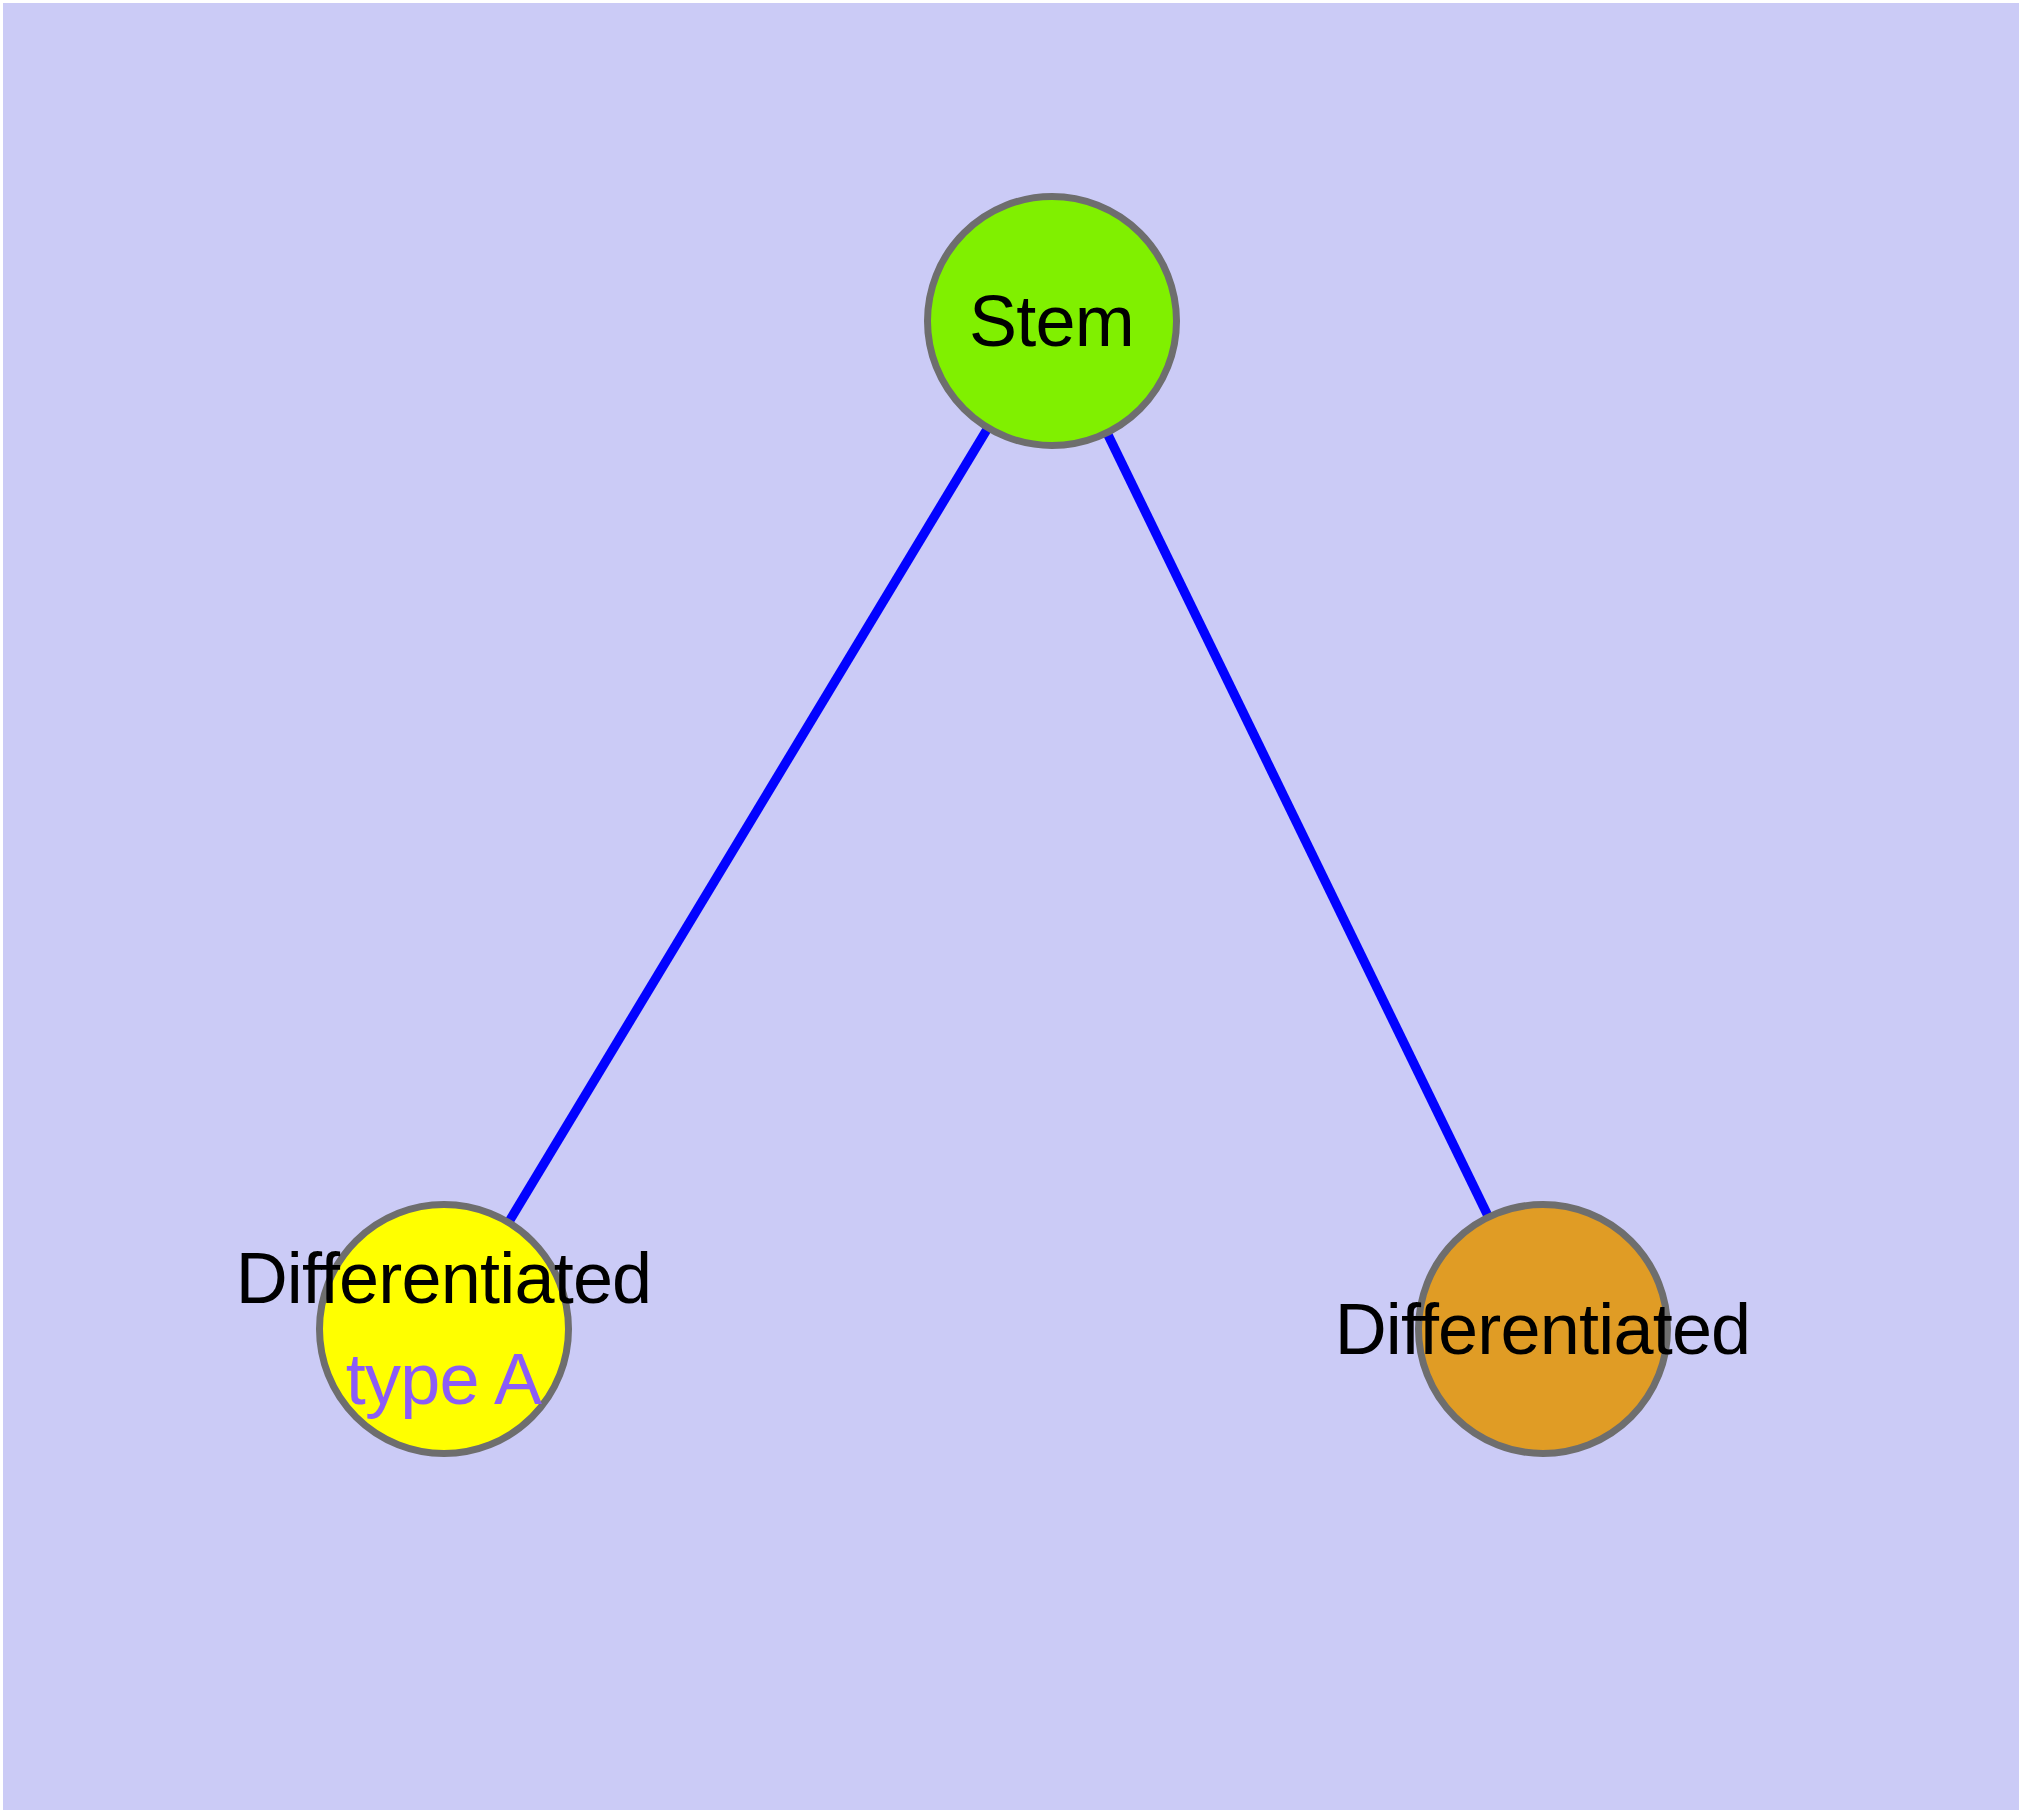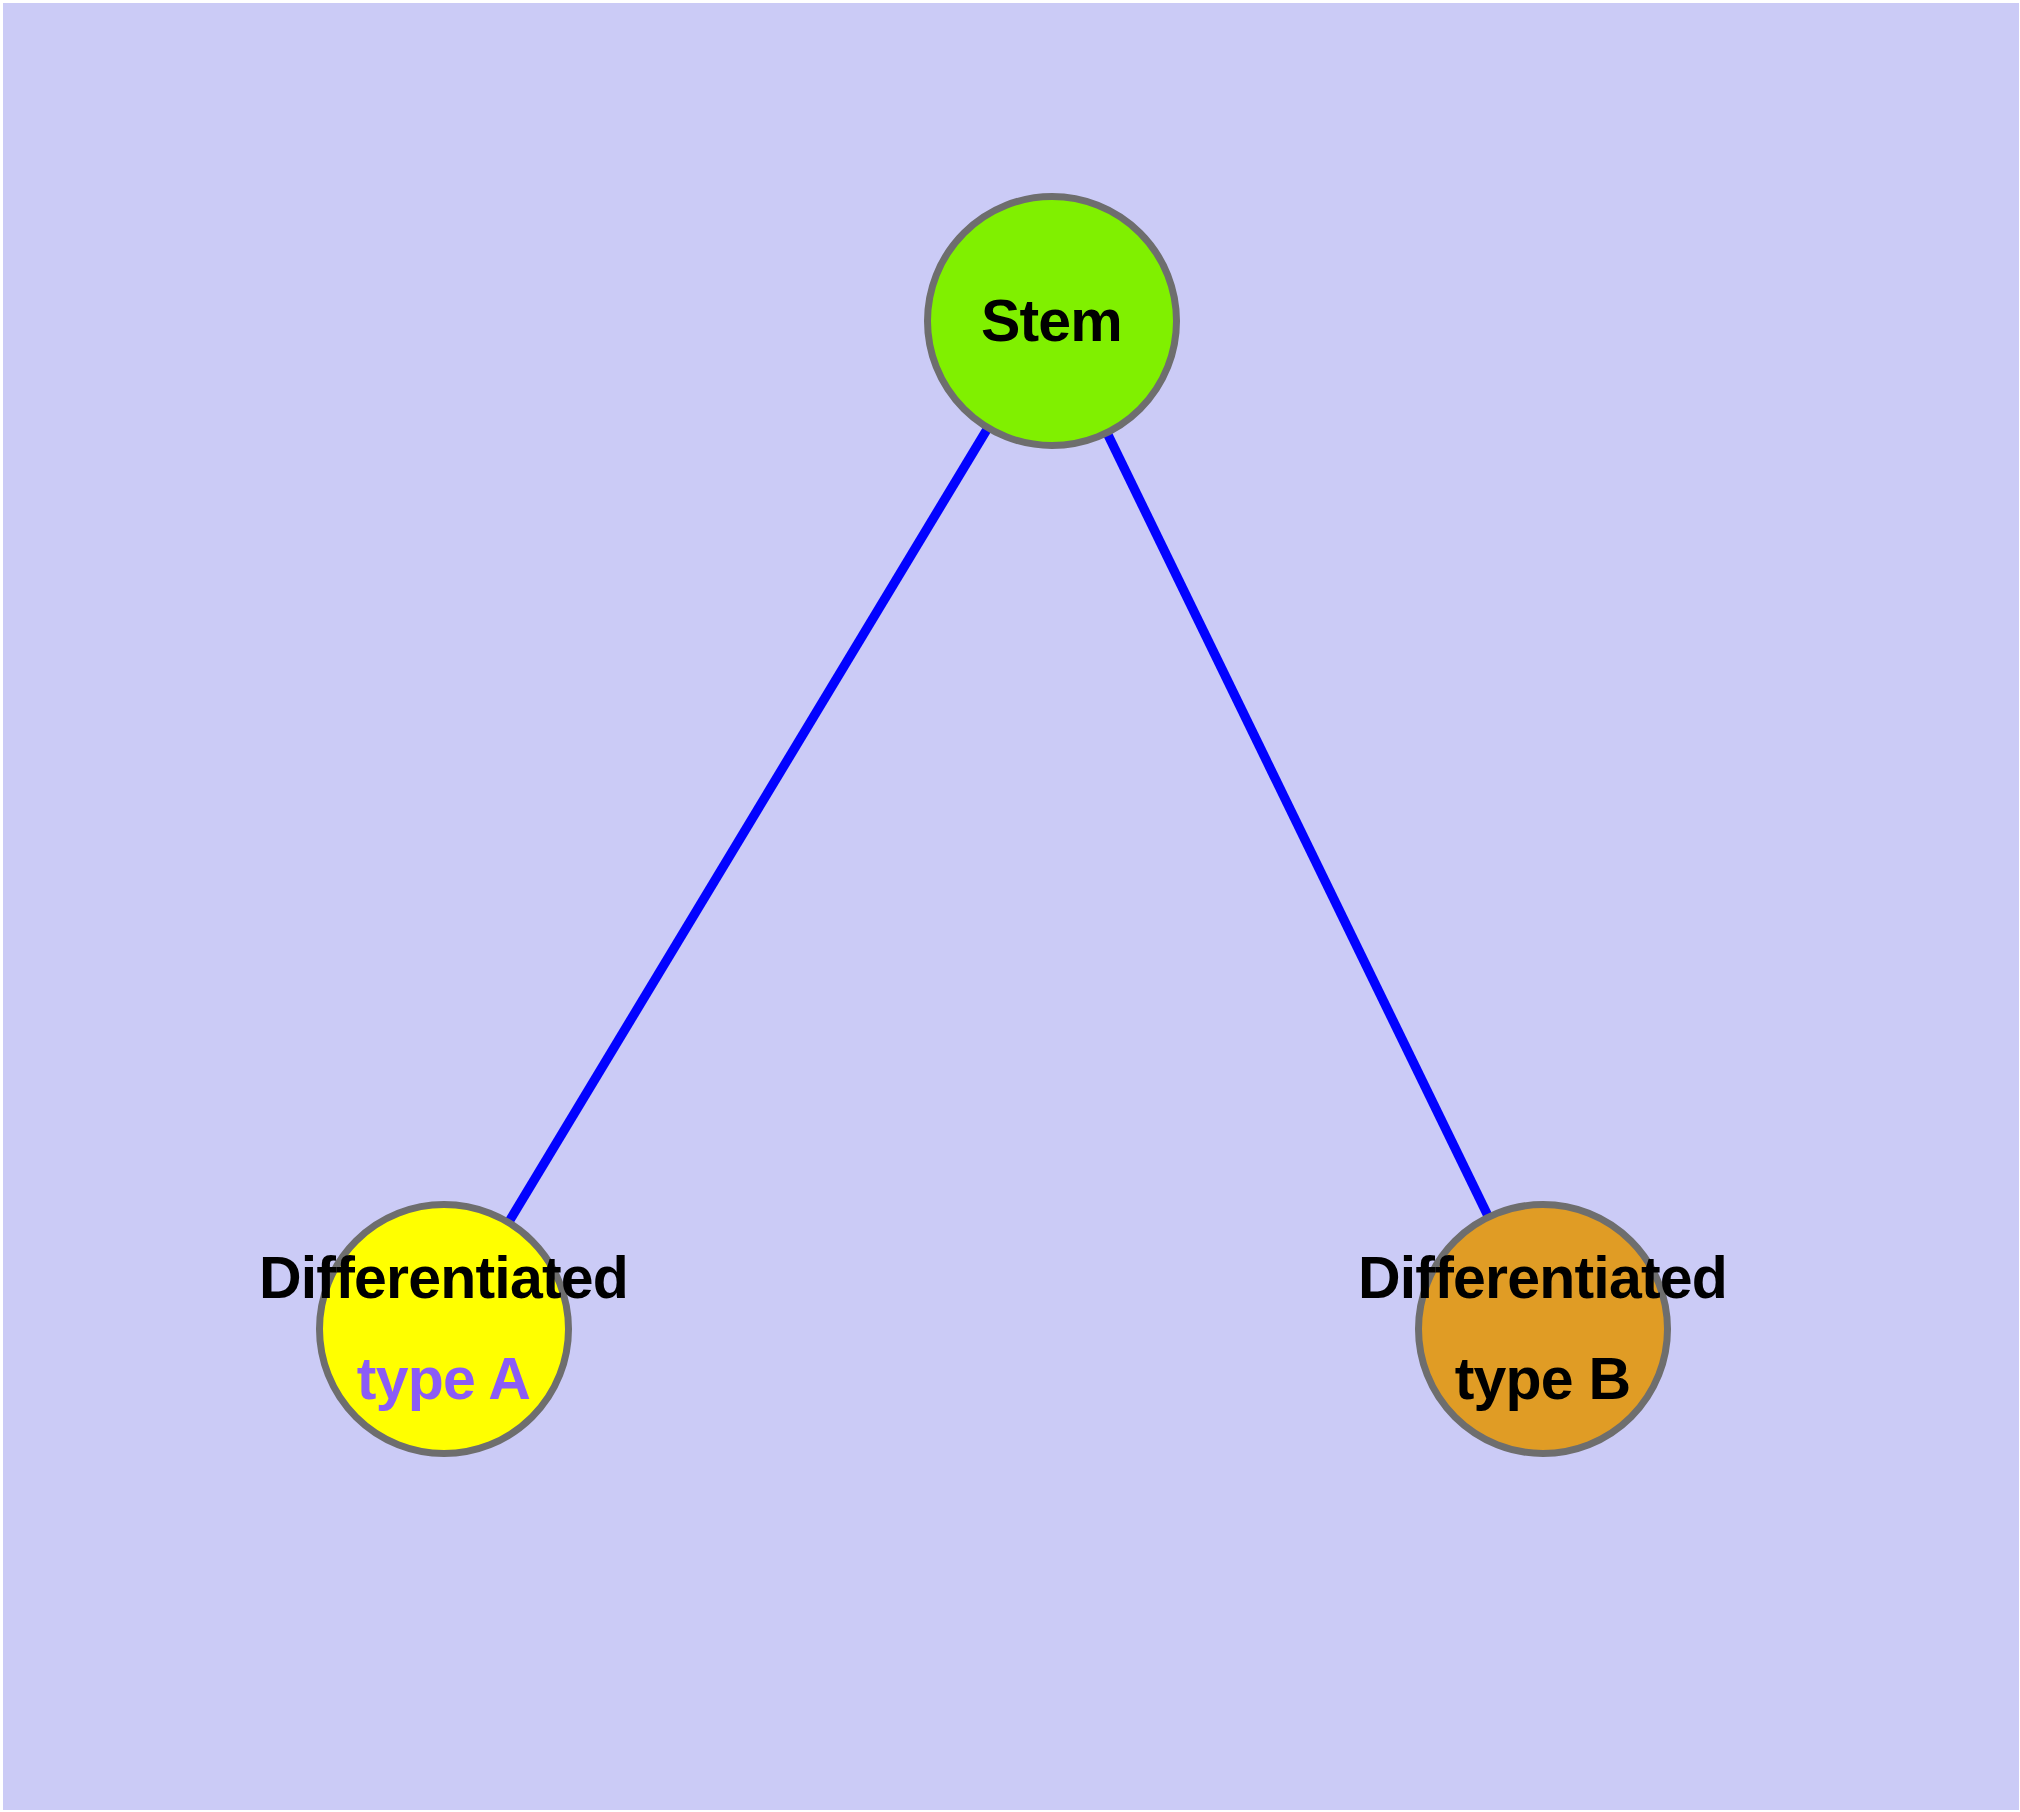"Stem" .node-label { font-size: 59px -> 72px; font-weight: bold -> normal }
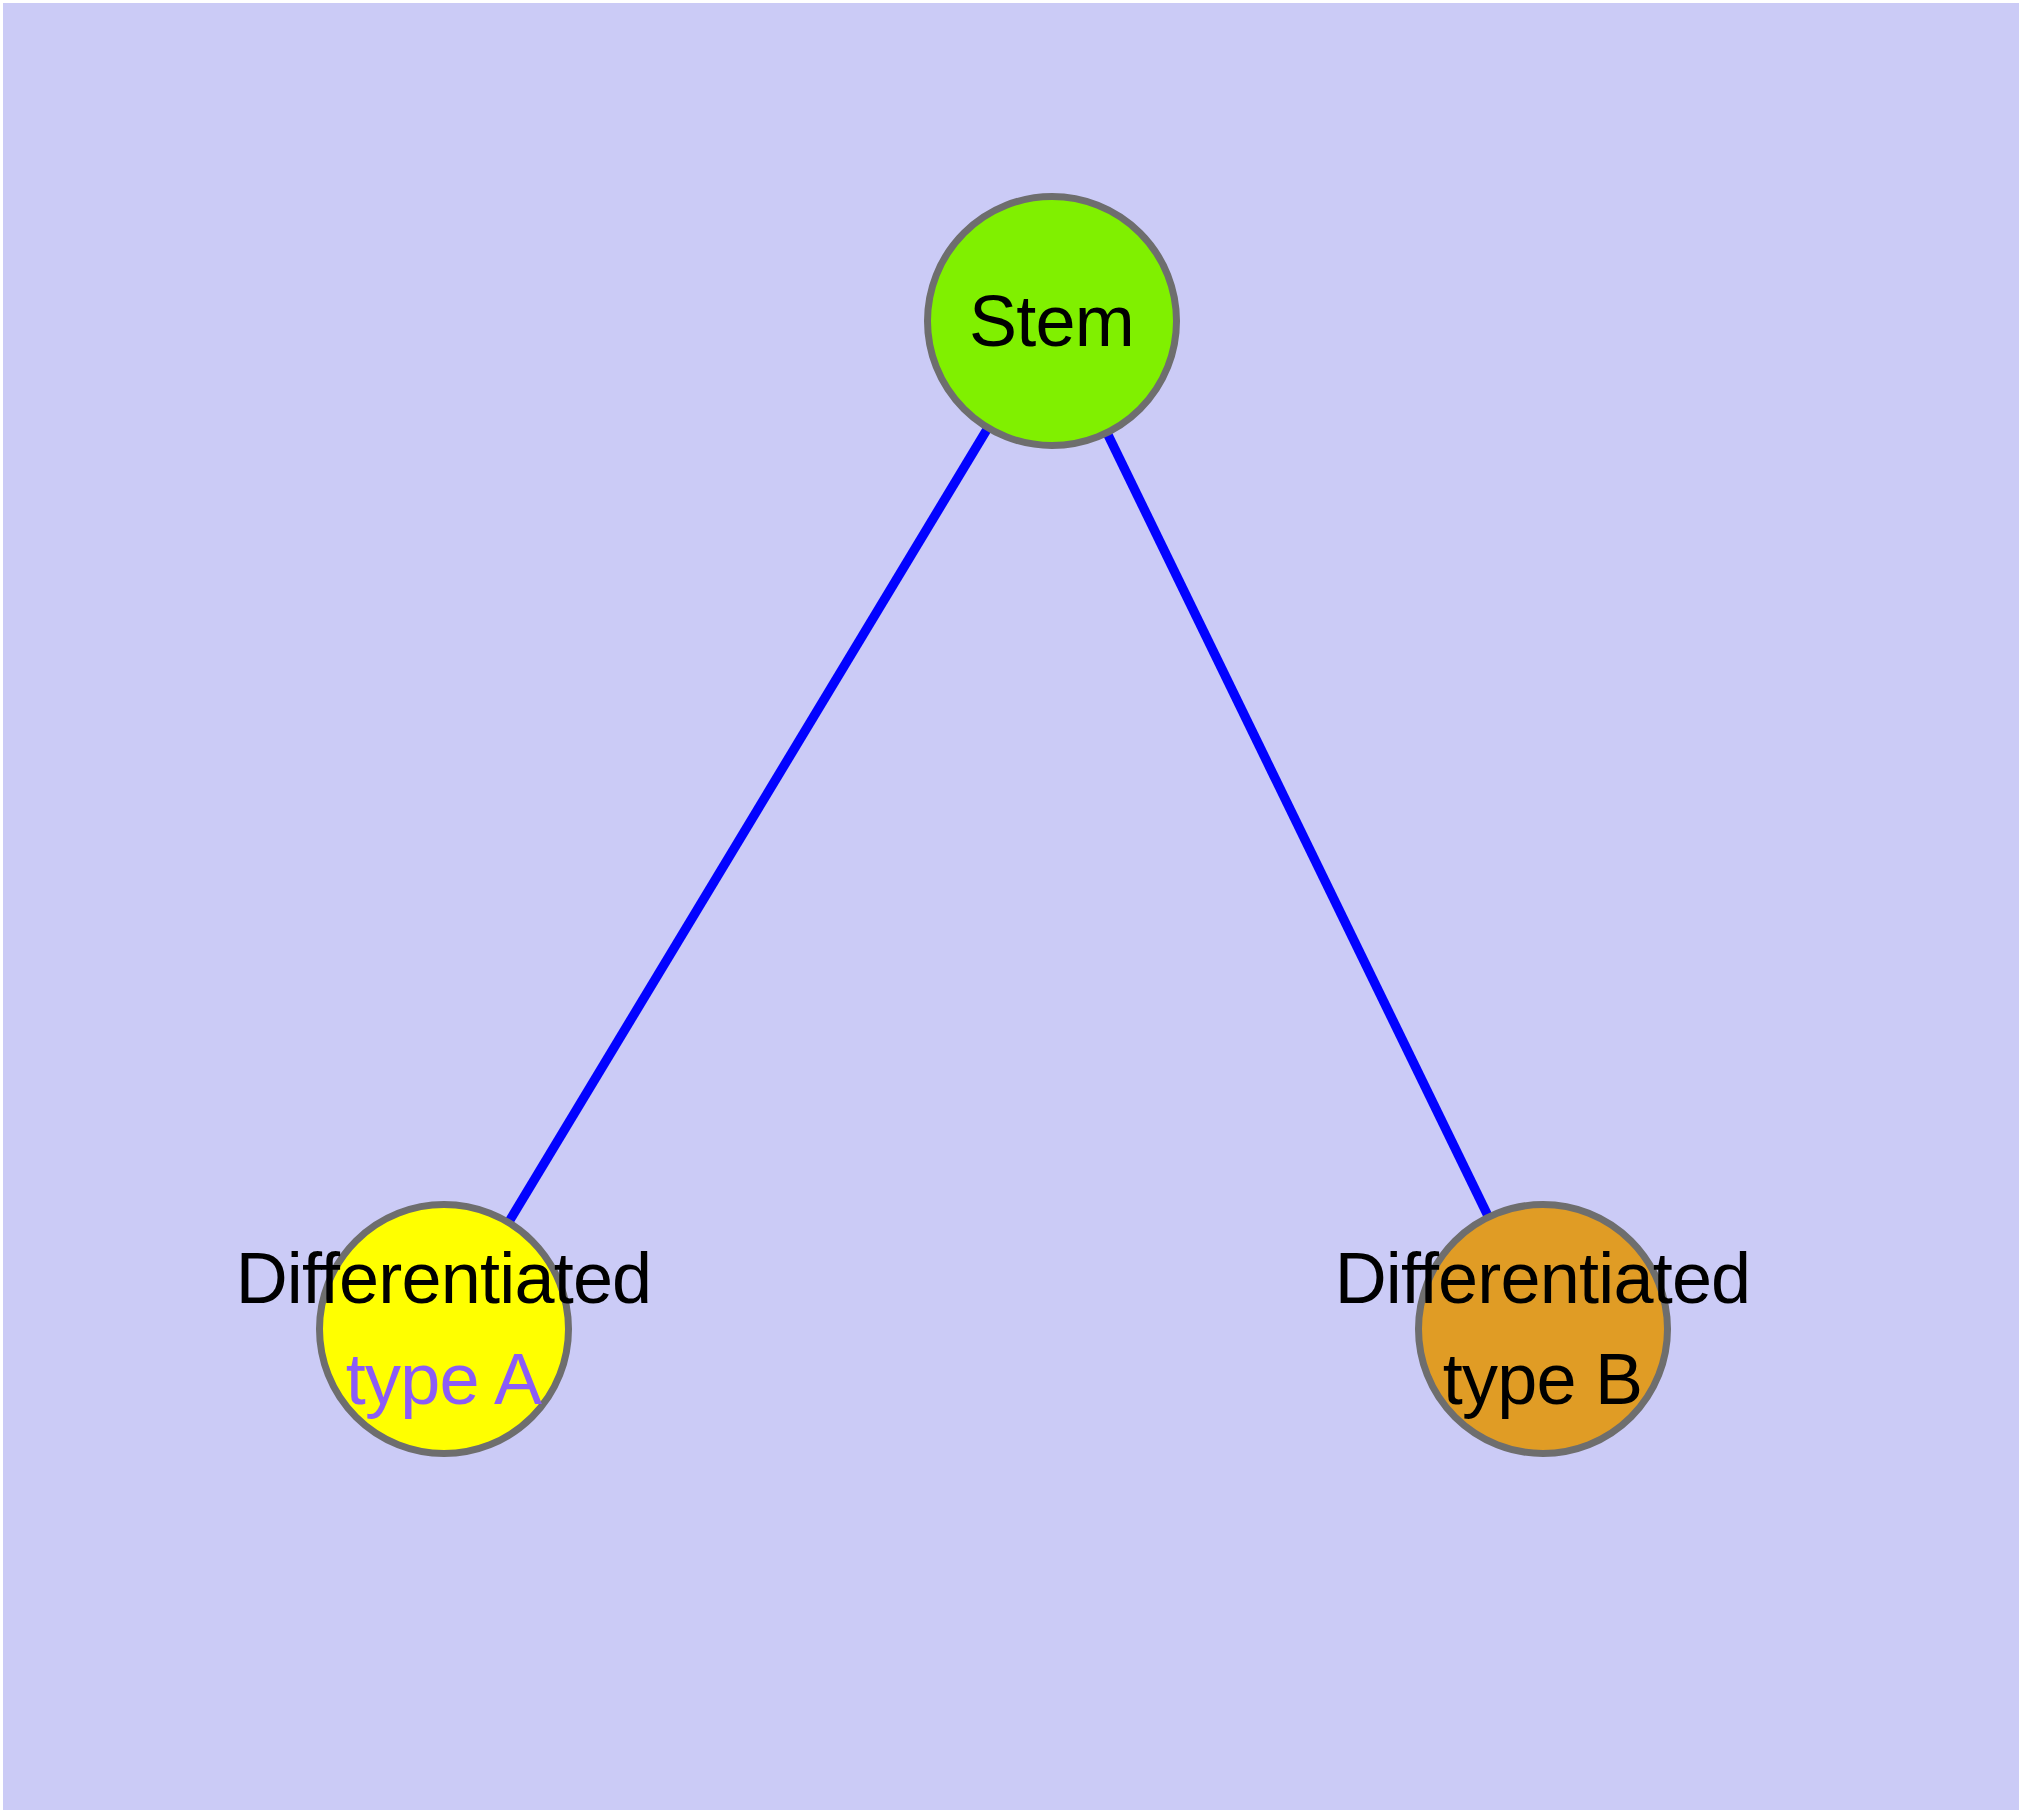"type B" span.node-label { html: <span>type B</span> -> none }
